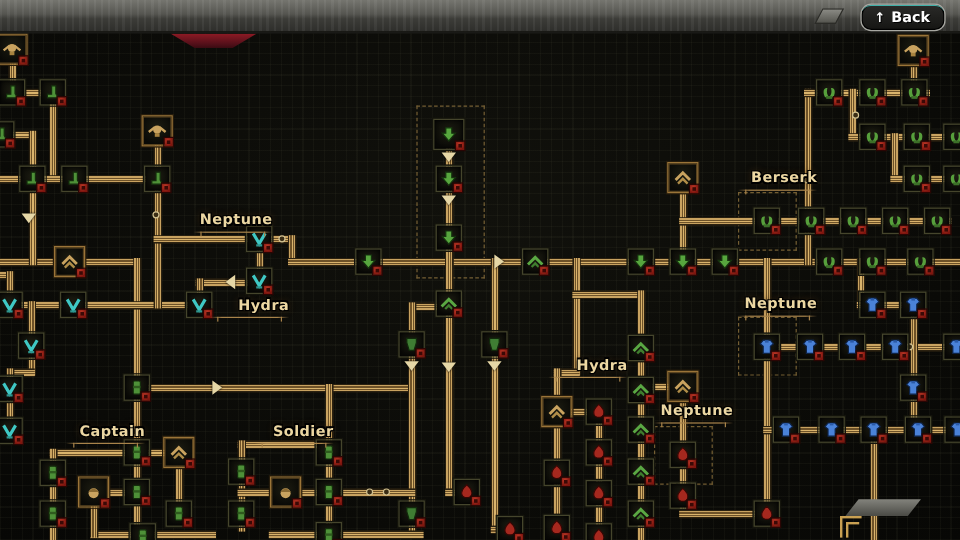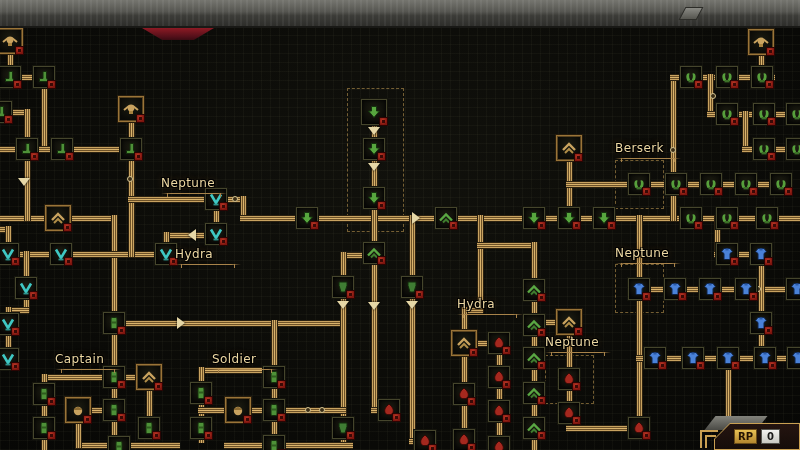"↑ Back" div { html: none -> <div> <span>↑</span><span>Back</span> </div> }
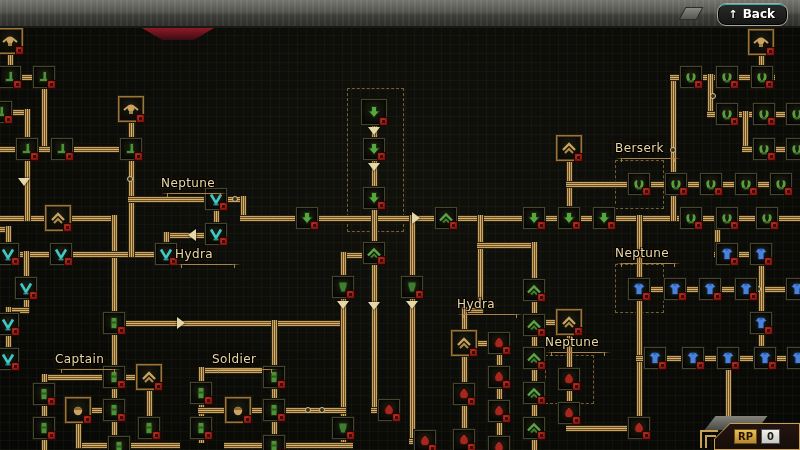"Berserk" .tlabel { font-weight: normal -> bold; text-align: left -> right }
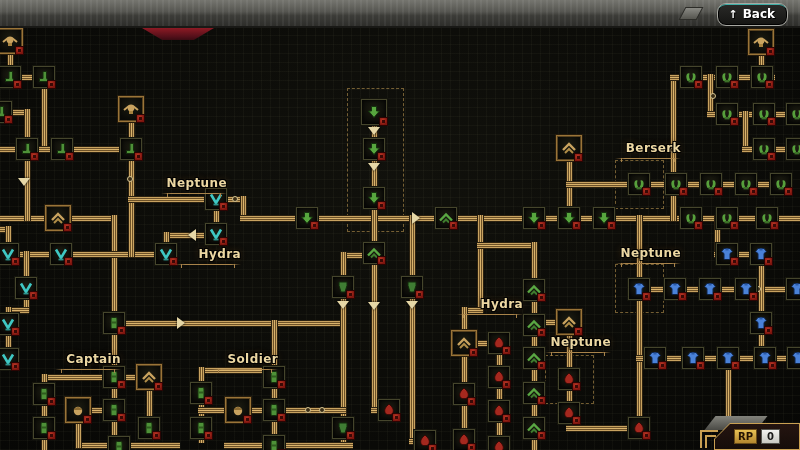"RP" div { html: <div> <div> <span>RP</span> <span>0</span> </div> </div> -> none }
